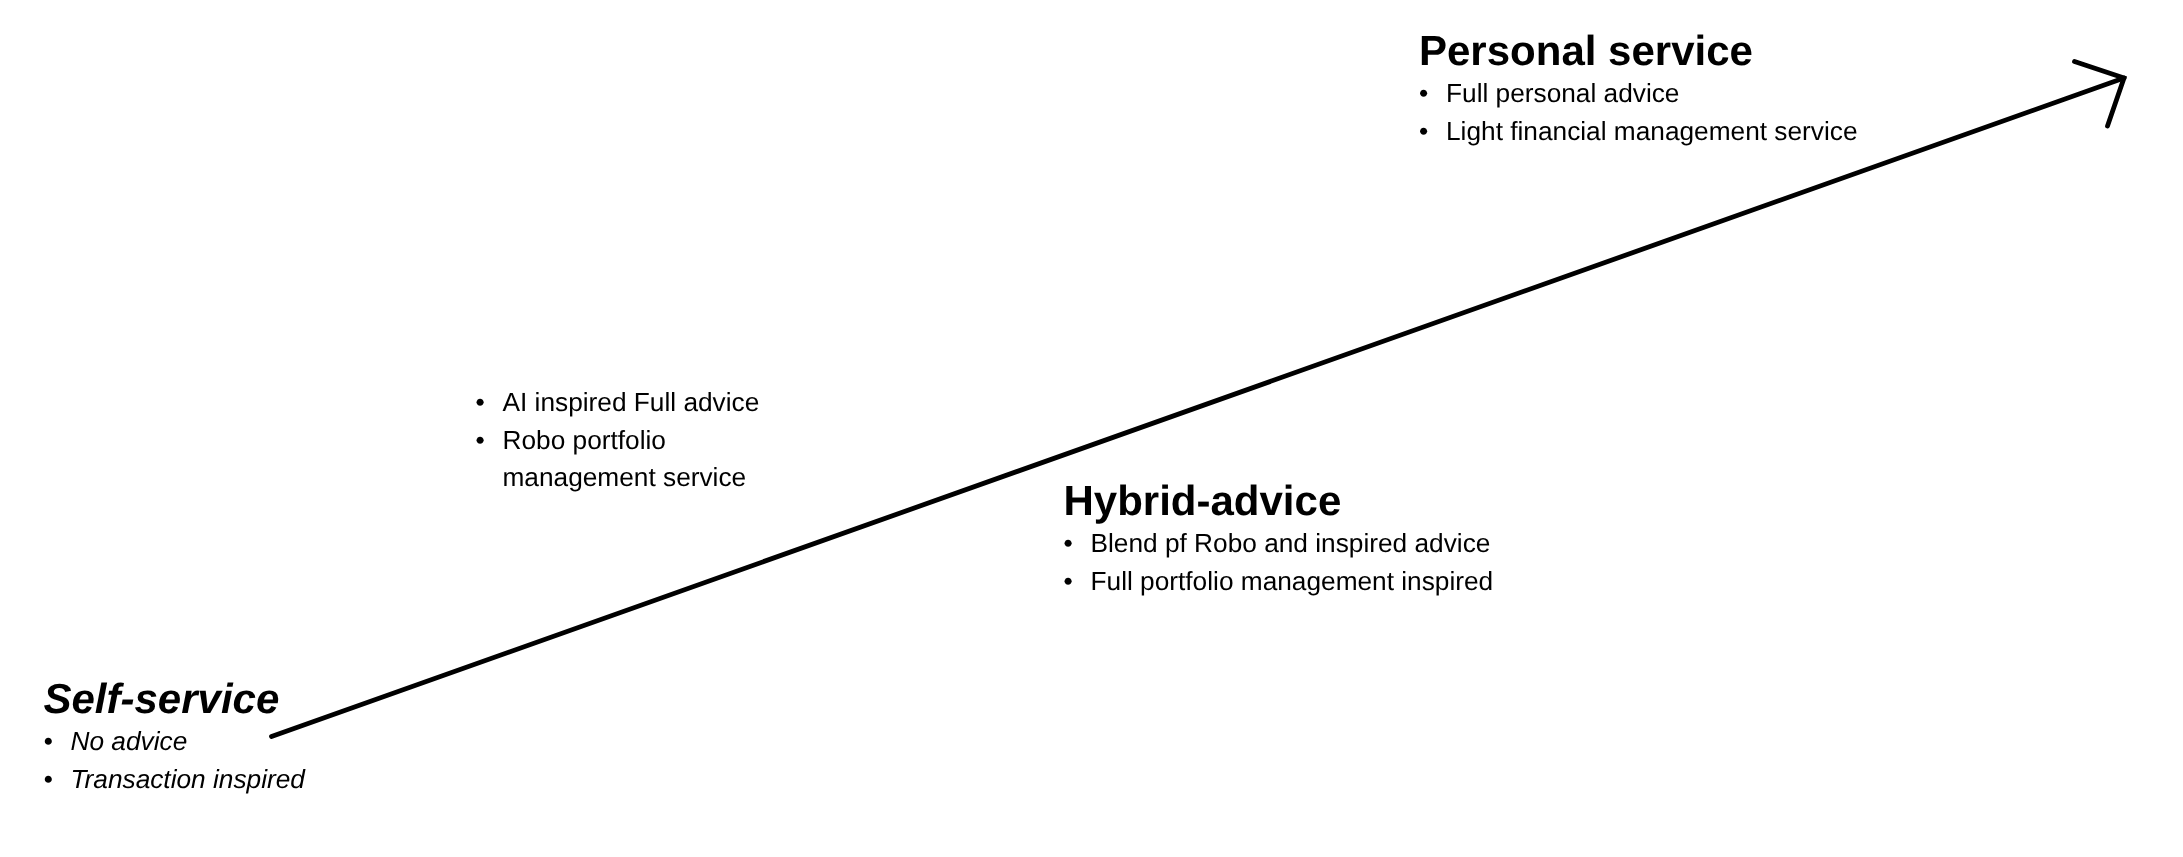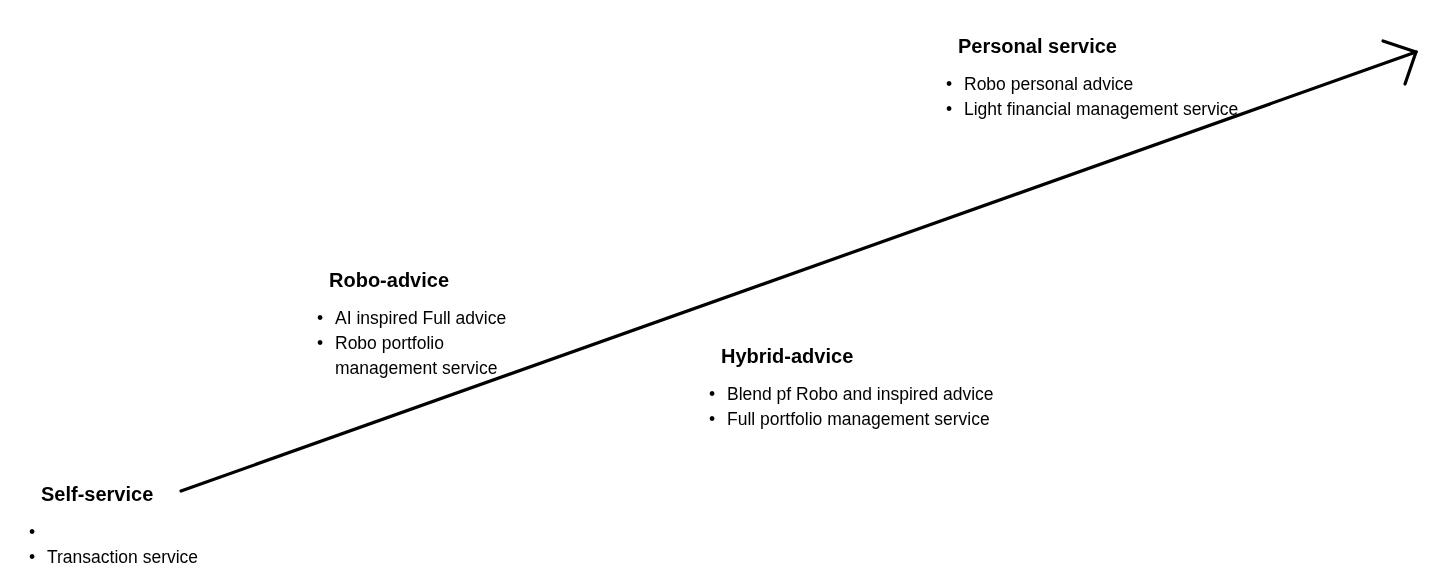"Personal service" .stage-title { font-size: 20px -> 28px; margin: 12px -> 0 }
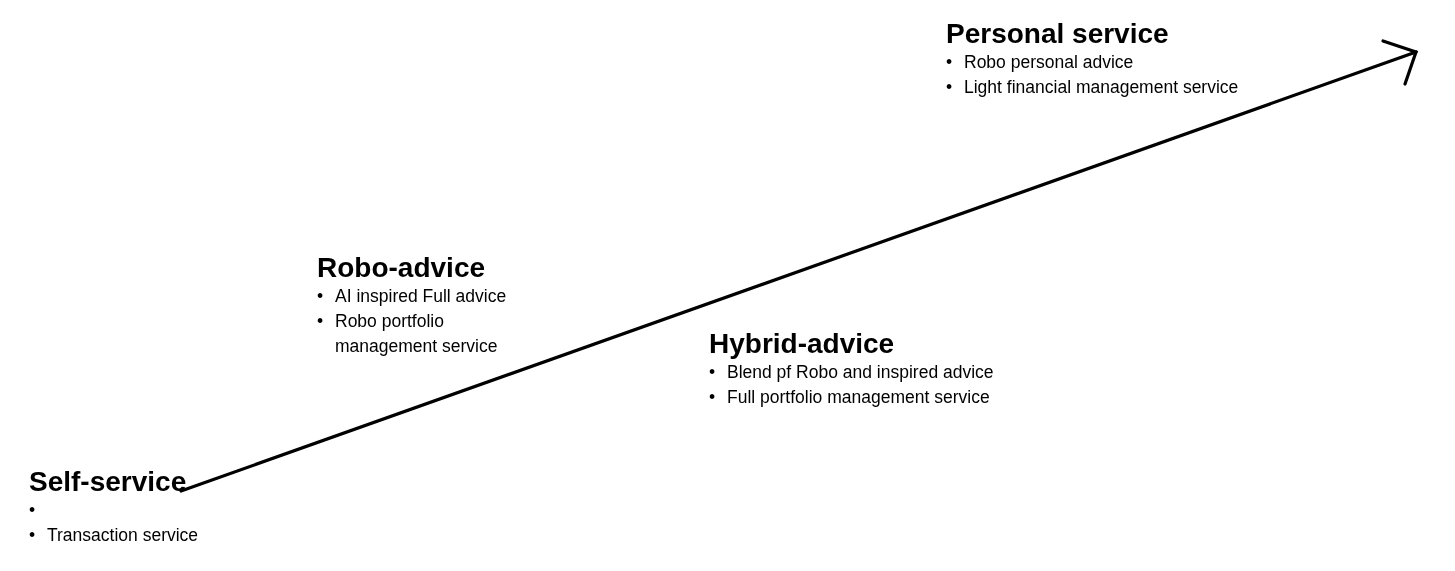"Robo personal advice" span.bullet-text { text: Robo -> Full }
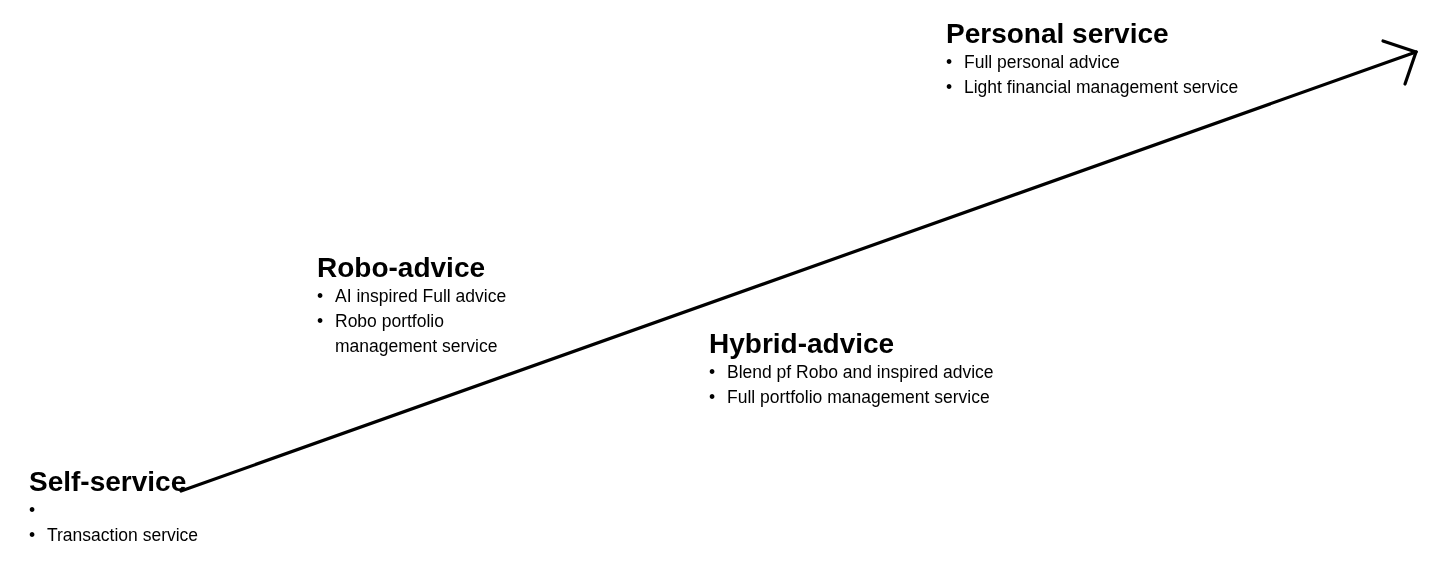"Robo-advice" h2.stage-title { html: <h2>Robo-advice</h2> -> none }
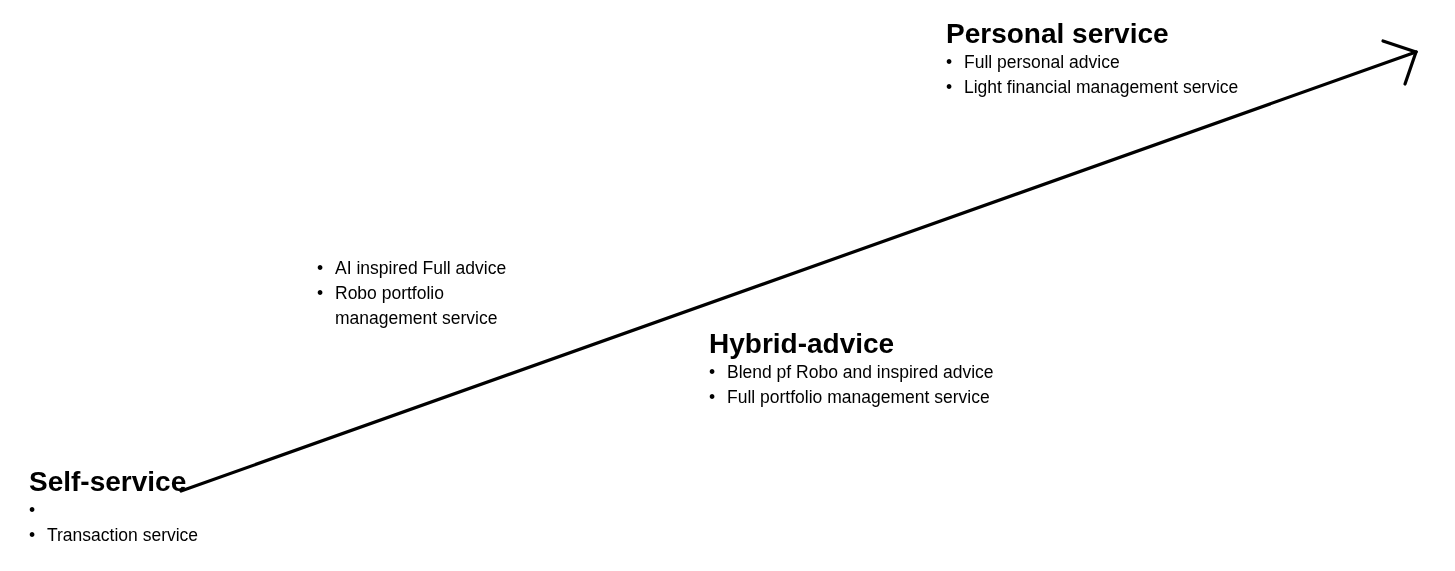"Hybrid-advice" #stage-hybrid { top: 330px -> 320px }
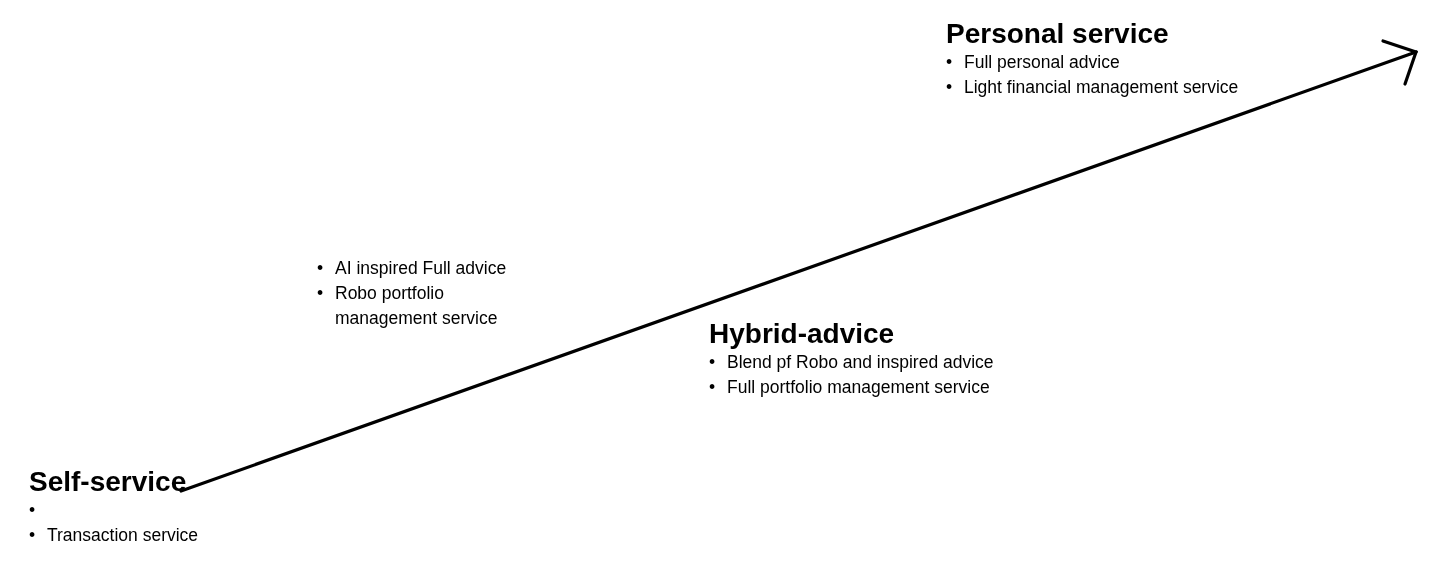"Full portfolio management service" span.bullet-text { text: service -> inspired }
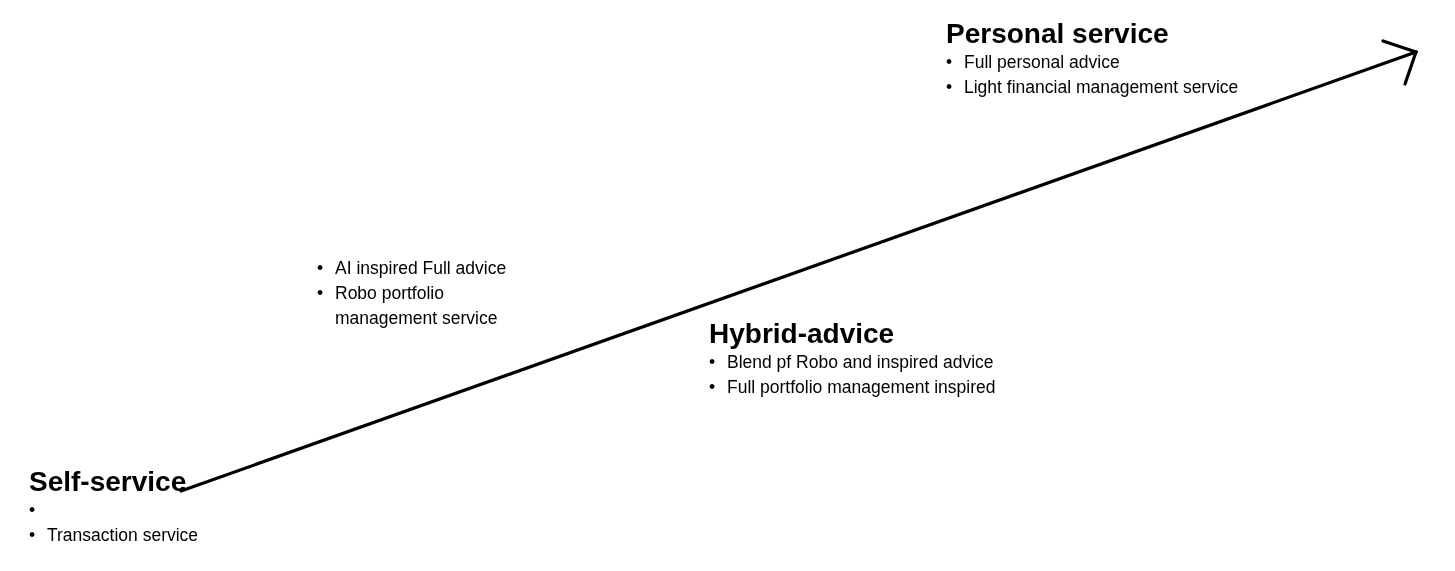"Self-service" #stage-self { font-style: none -> italic; top: 468px -> 452px }
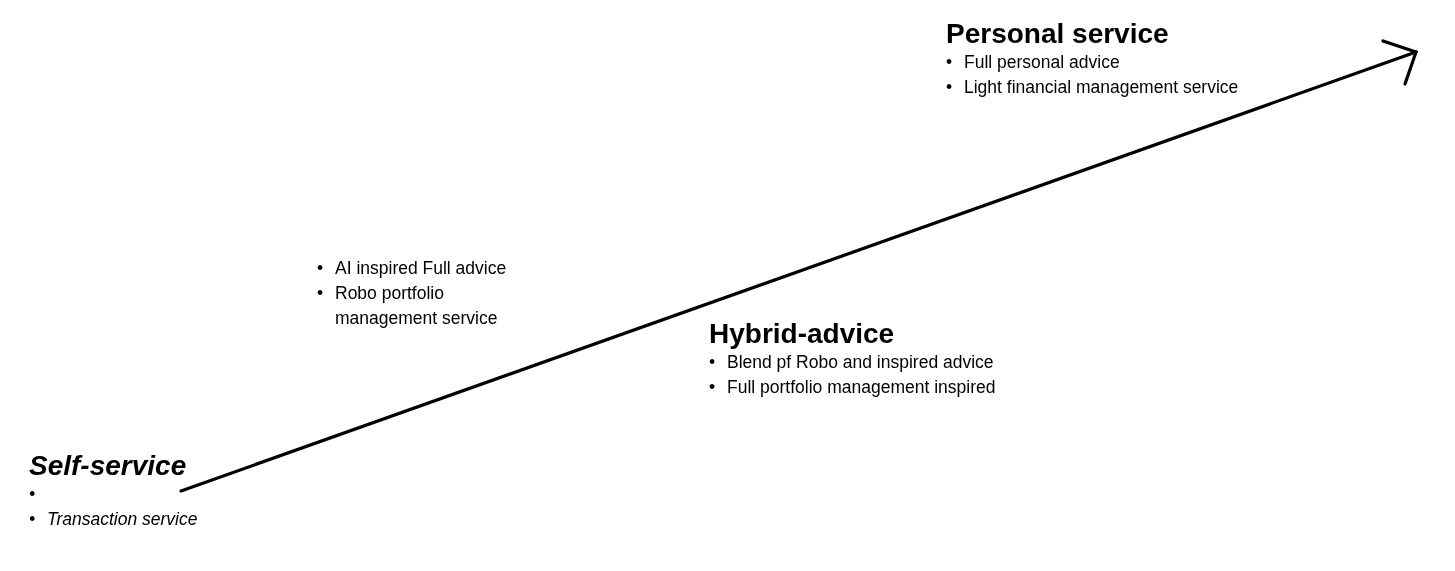"No advice" span.bullet-text { html: none -> <span>No advice</span> }
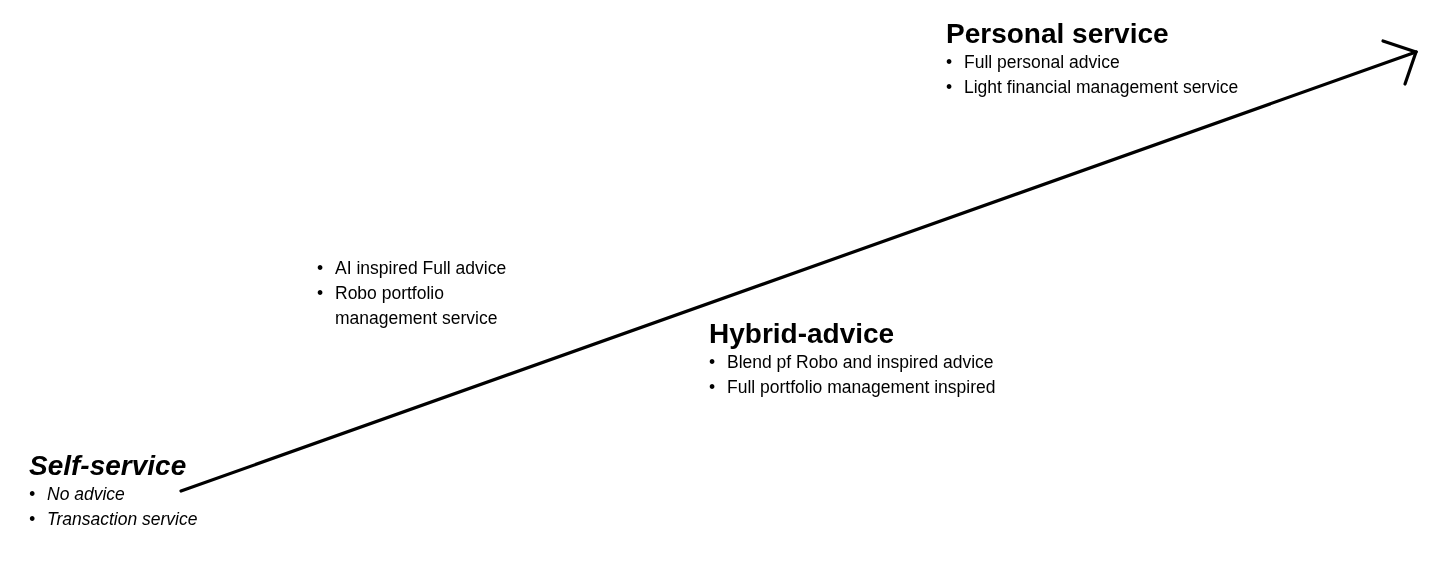"Transaction service" span.bullet-text { text: service -> inspired }
